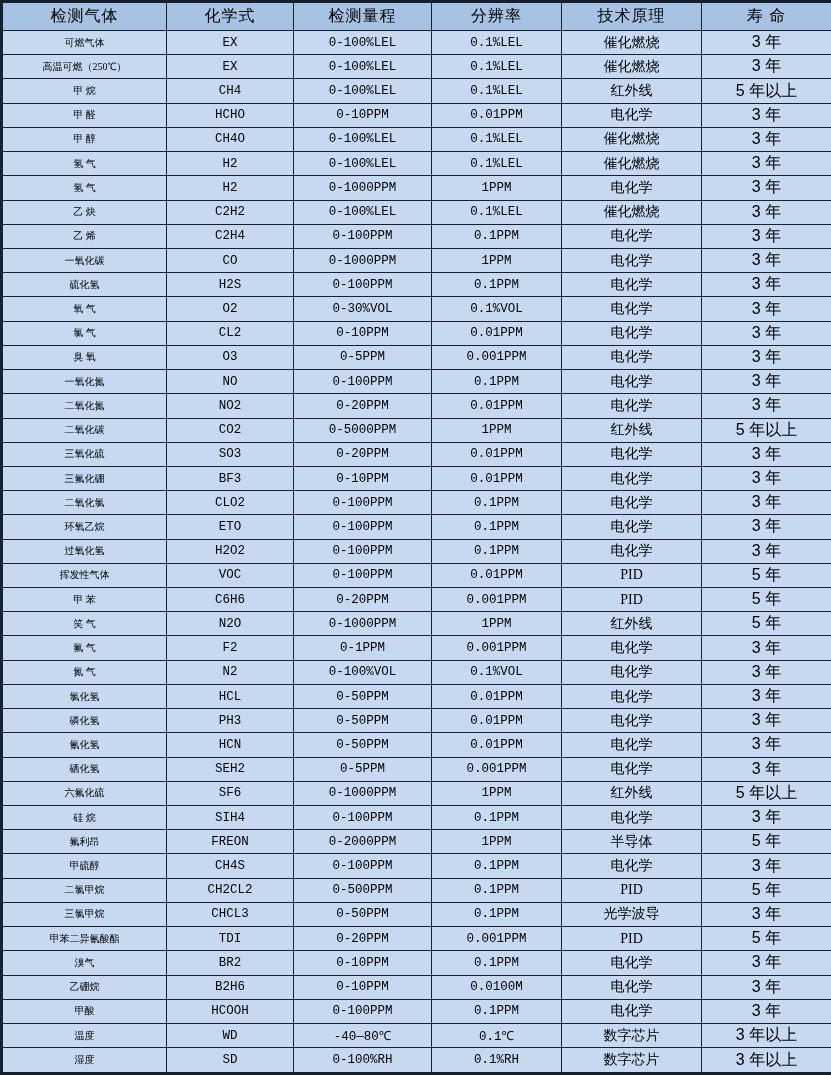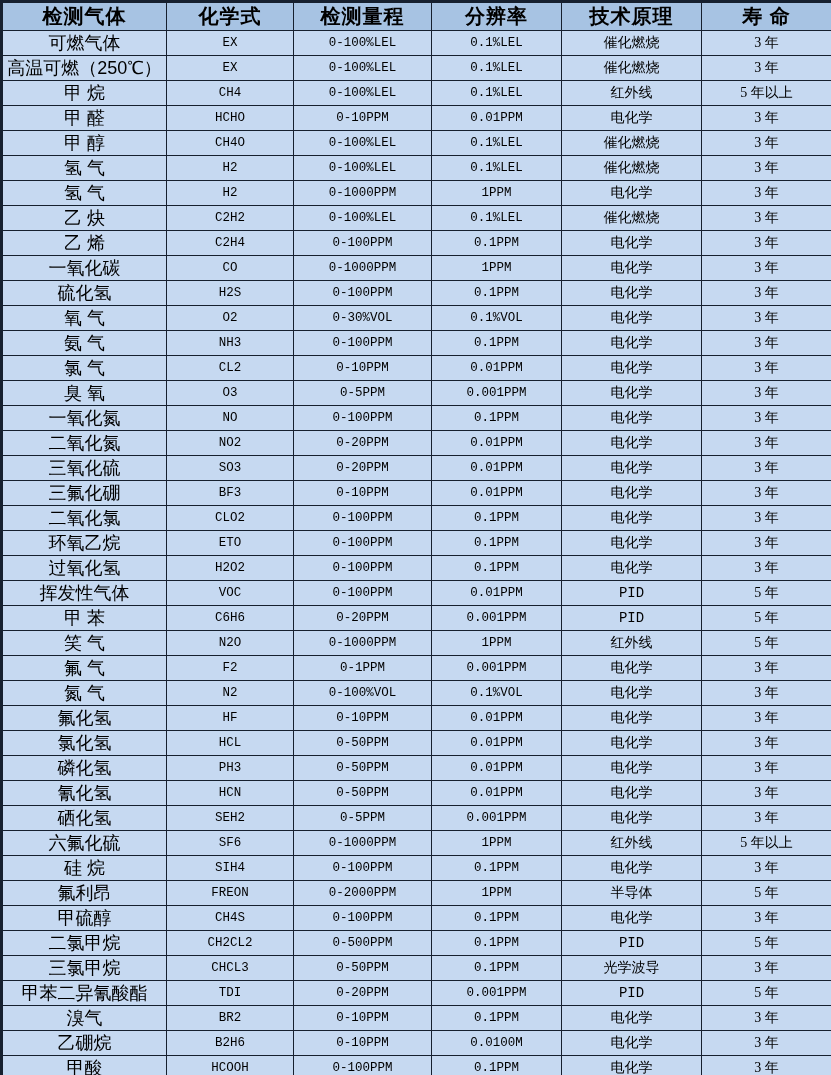"检测气体" table.spec thead th { font-size: 20px -> 16px; font-weight: bold -> normal }
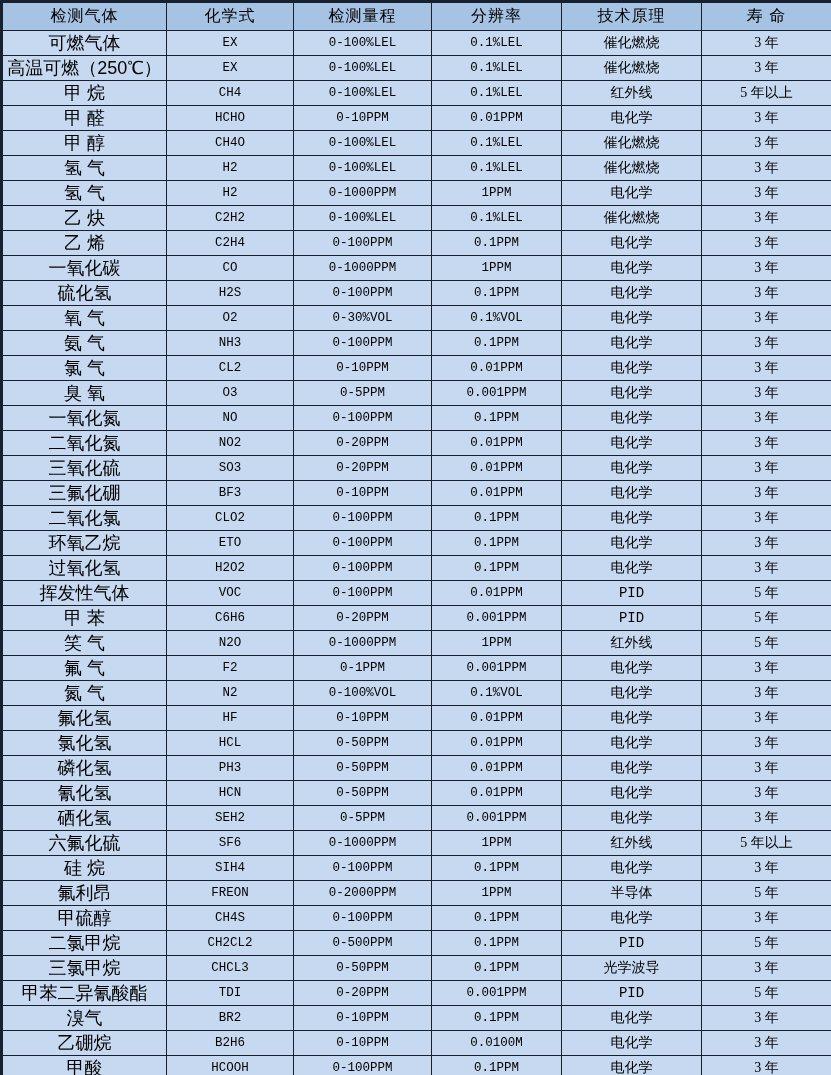"可燃气体" td.c-gas { font-family: Liberation Sans, sans-serif -> Liberation Serif, serif; font-size: 18px -> 10px }
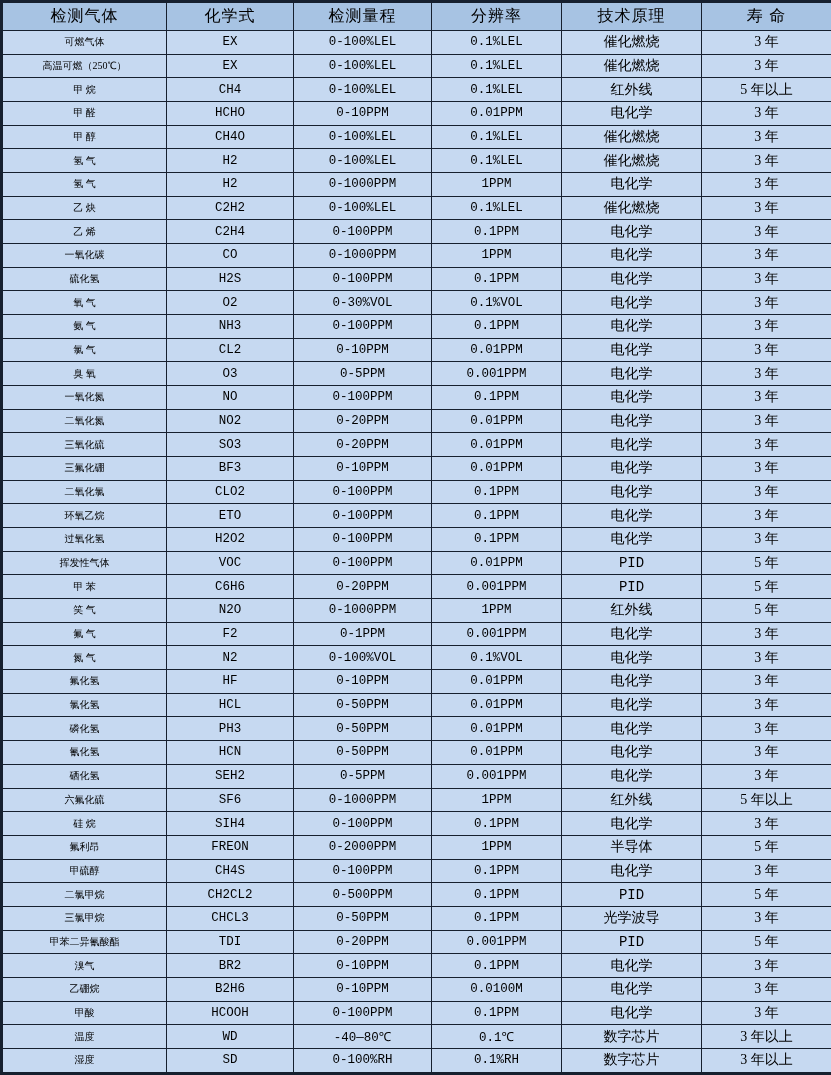"催化燃烧" td.c-cn { font-family: Liberation Mono, monospace -> Liberation Serif, serif }
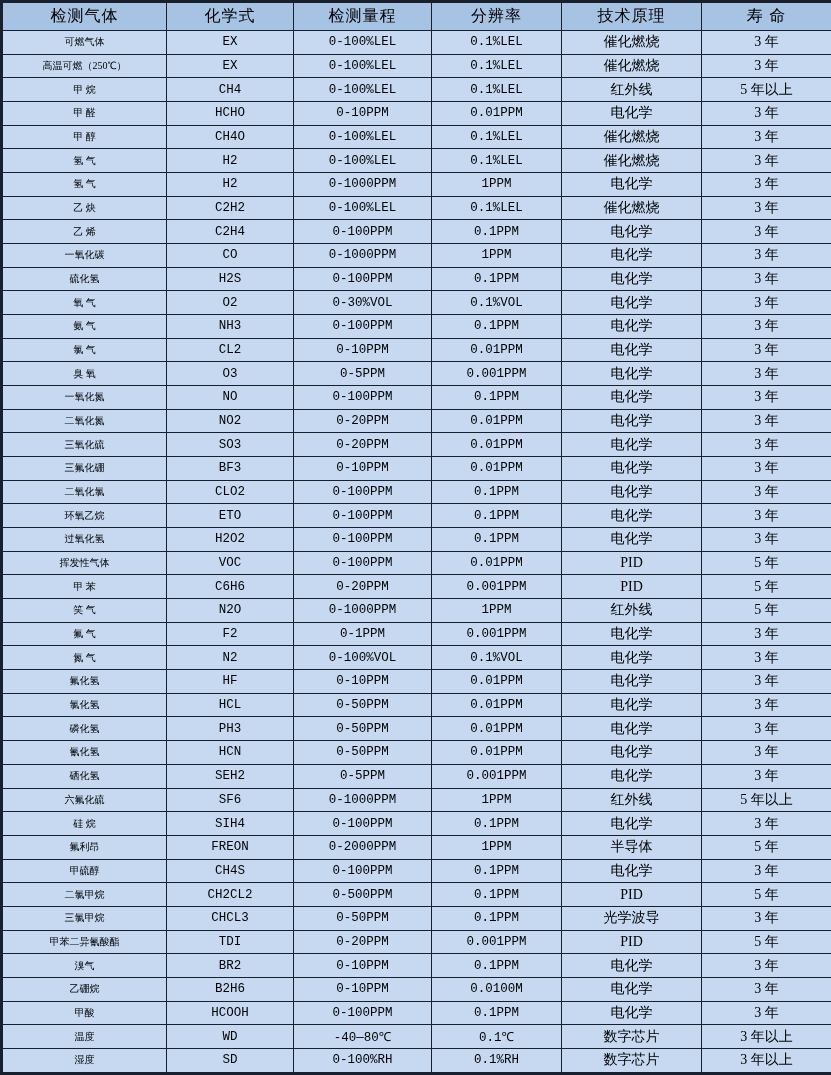"3 年" td.c-life { font-family: Liberation Serif, serif -> Liberation Sans, sans-serif; font-size: 14px -> 16px }
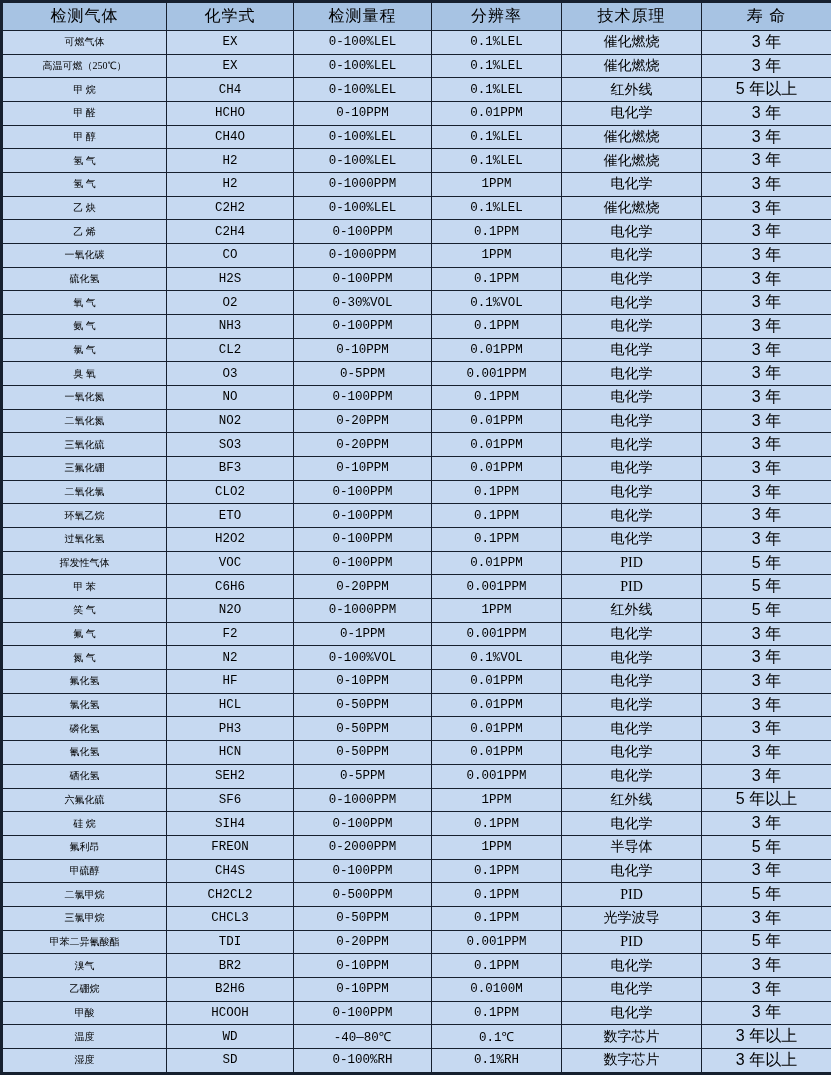"氨 气" tr { html: <tr> <td>氨 气</td> <td>NH3</td> <td>0-100PPM</td> <td>0.1PPM</td> <td>电化学</td> <td>3 年</td> </tr> -> none }
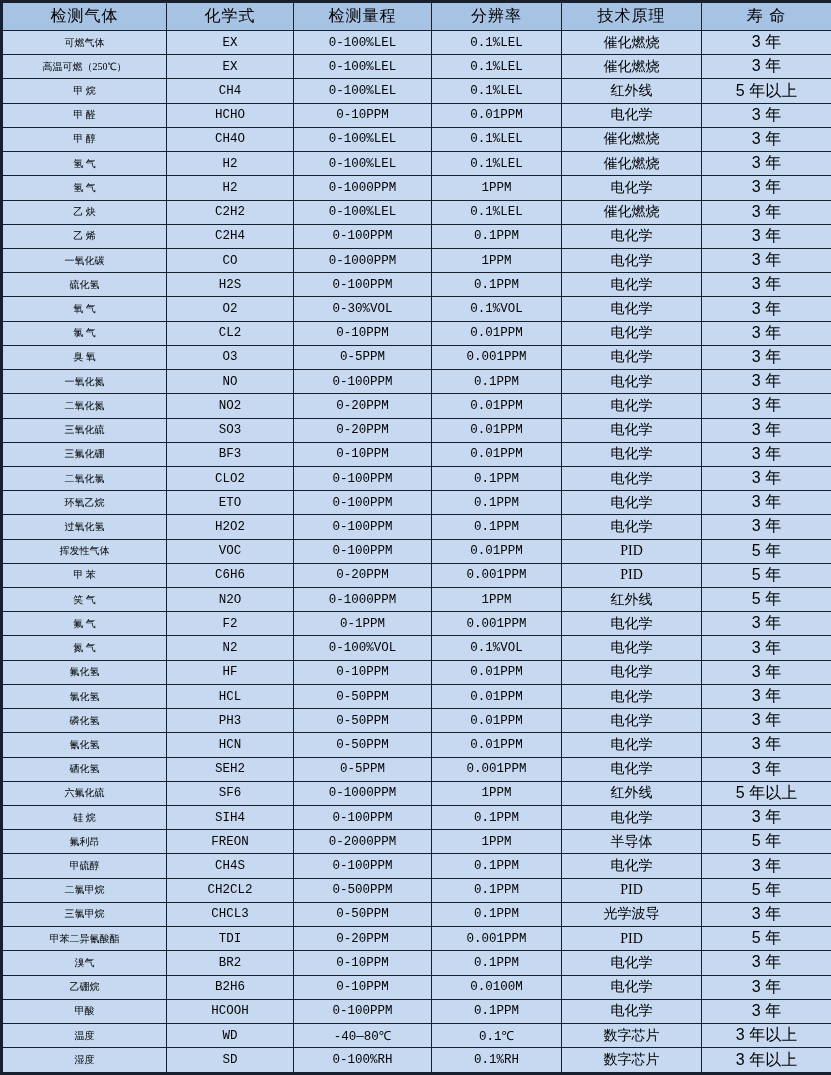"二氧化碳" tr { html: none -> <tr> <td>二氧化碳</td> <td>CO2</td> <td>0-5000PPM</td> <td>1PPM</td> <td>红外线</td> <td>5 年以上</td> </tr> }
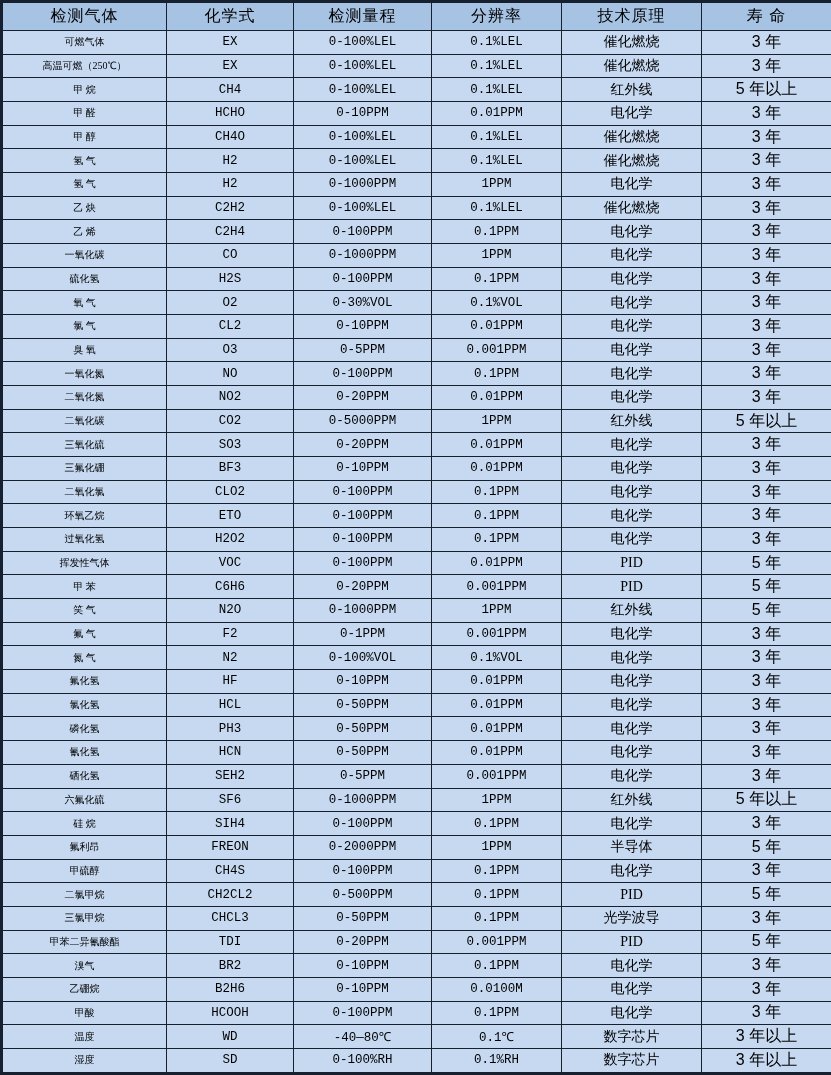"氟化氢" tr { html: <tr> <td>氟化氢</td> <td>HF</td> <td>0-10PPM</td> <td>0.01PPM</td> <td>电化学</td> <td>3 年</td> </tr> -> none }
